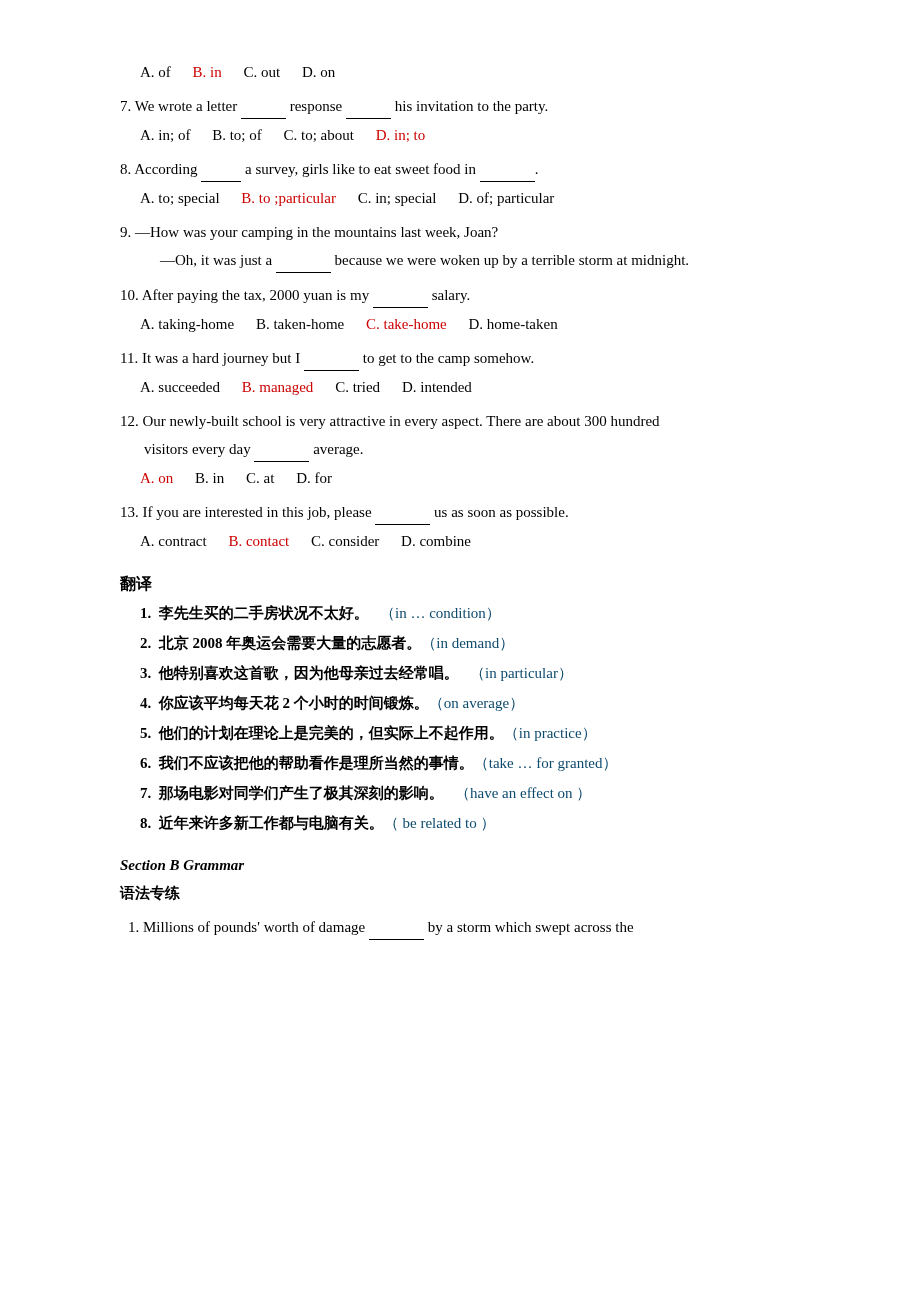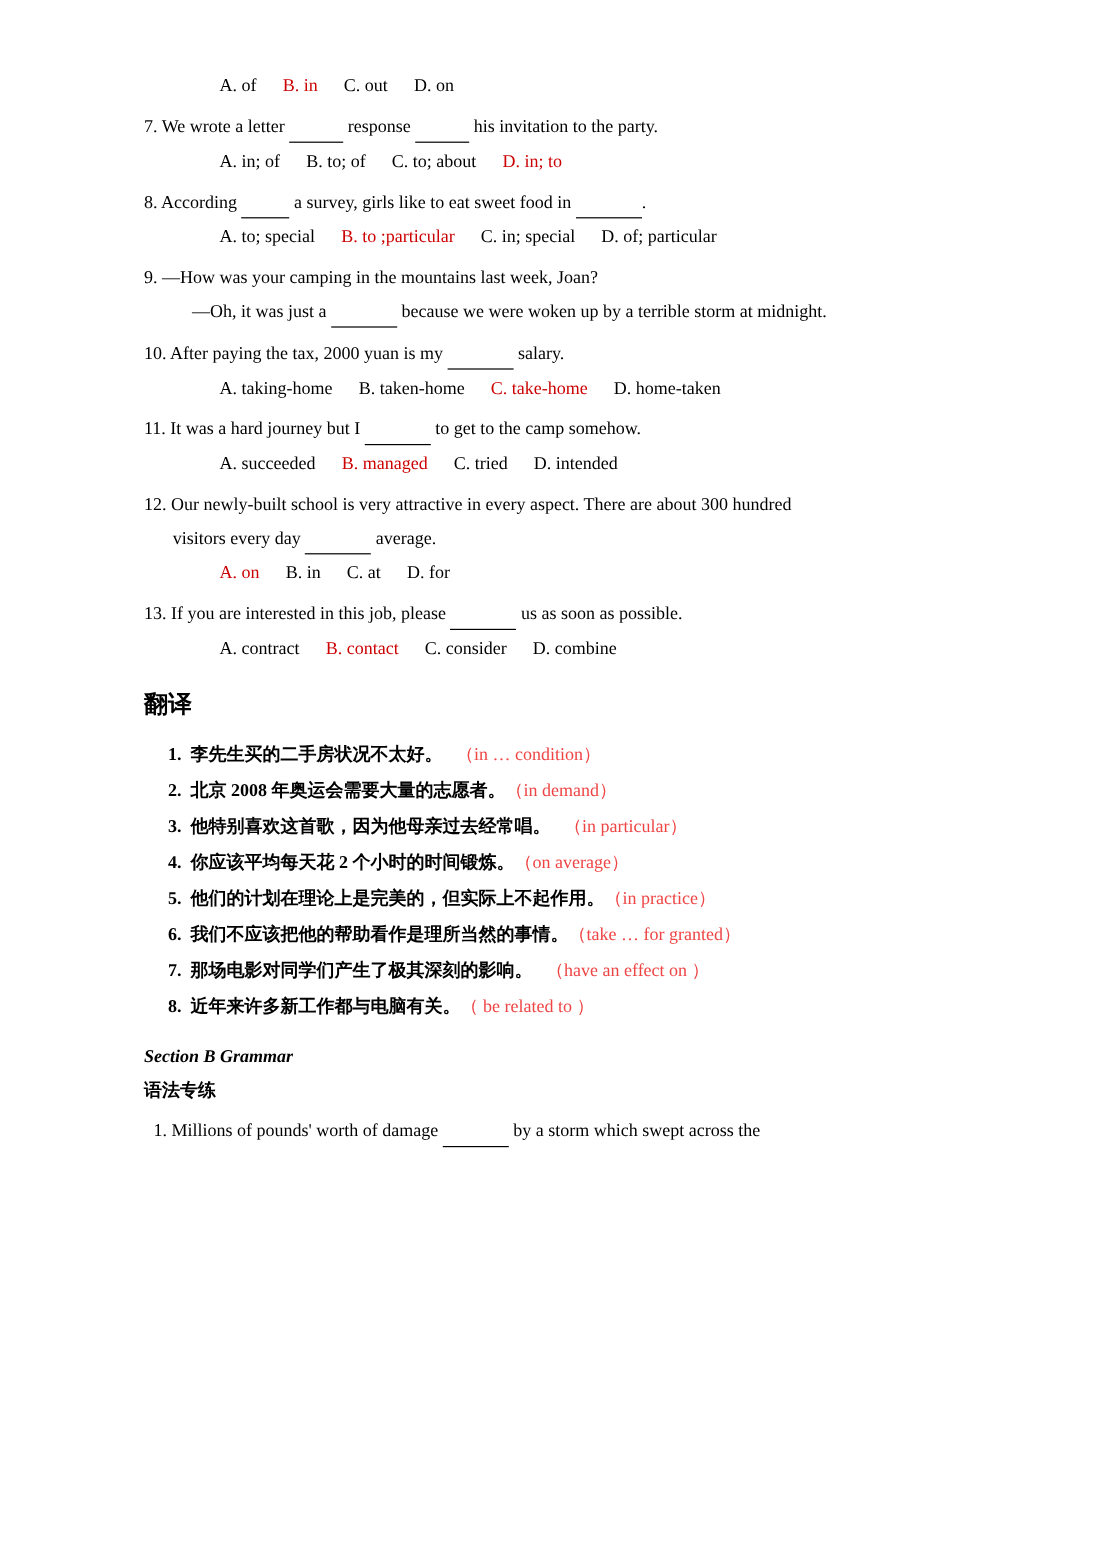"A. of B. in C." .options-line { margin-left: 63px -> 20px }
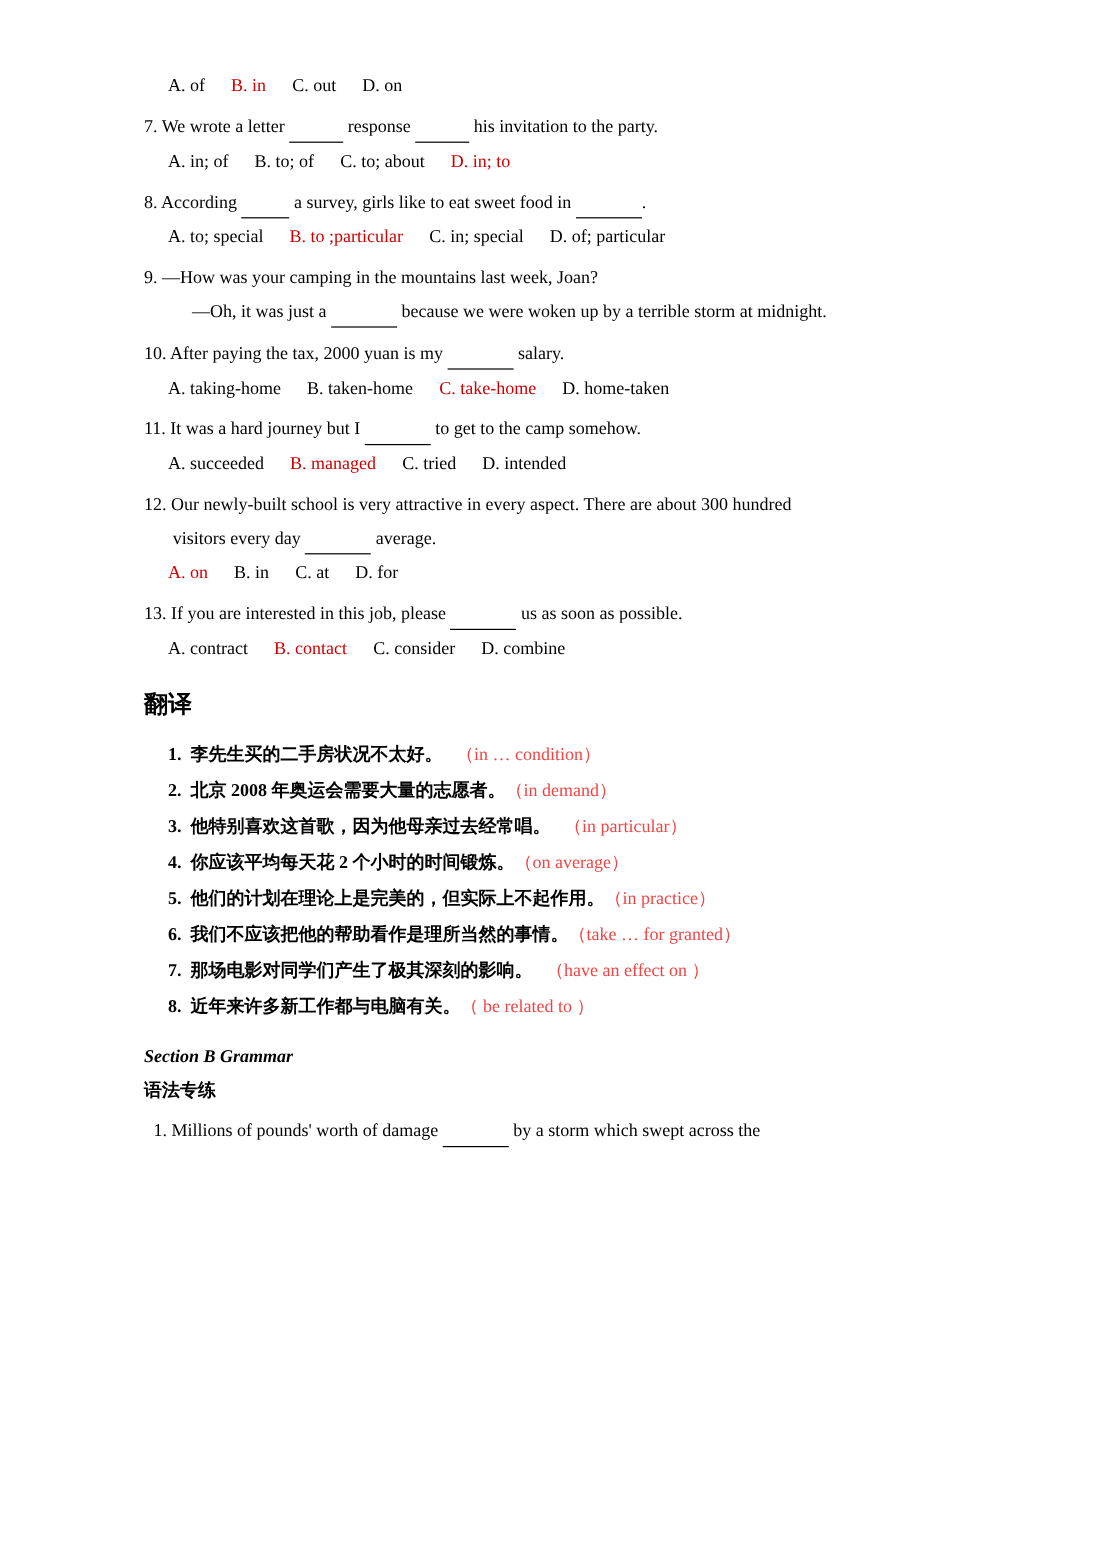"翻译" .section-title { font-size: 20px -> 16px; margin-bottom: 14px -> 4px }
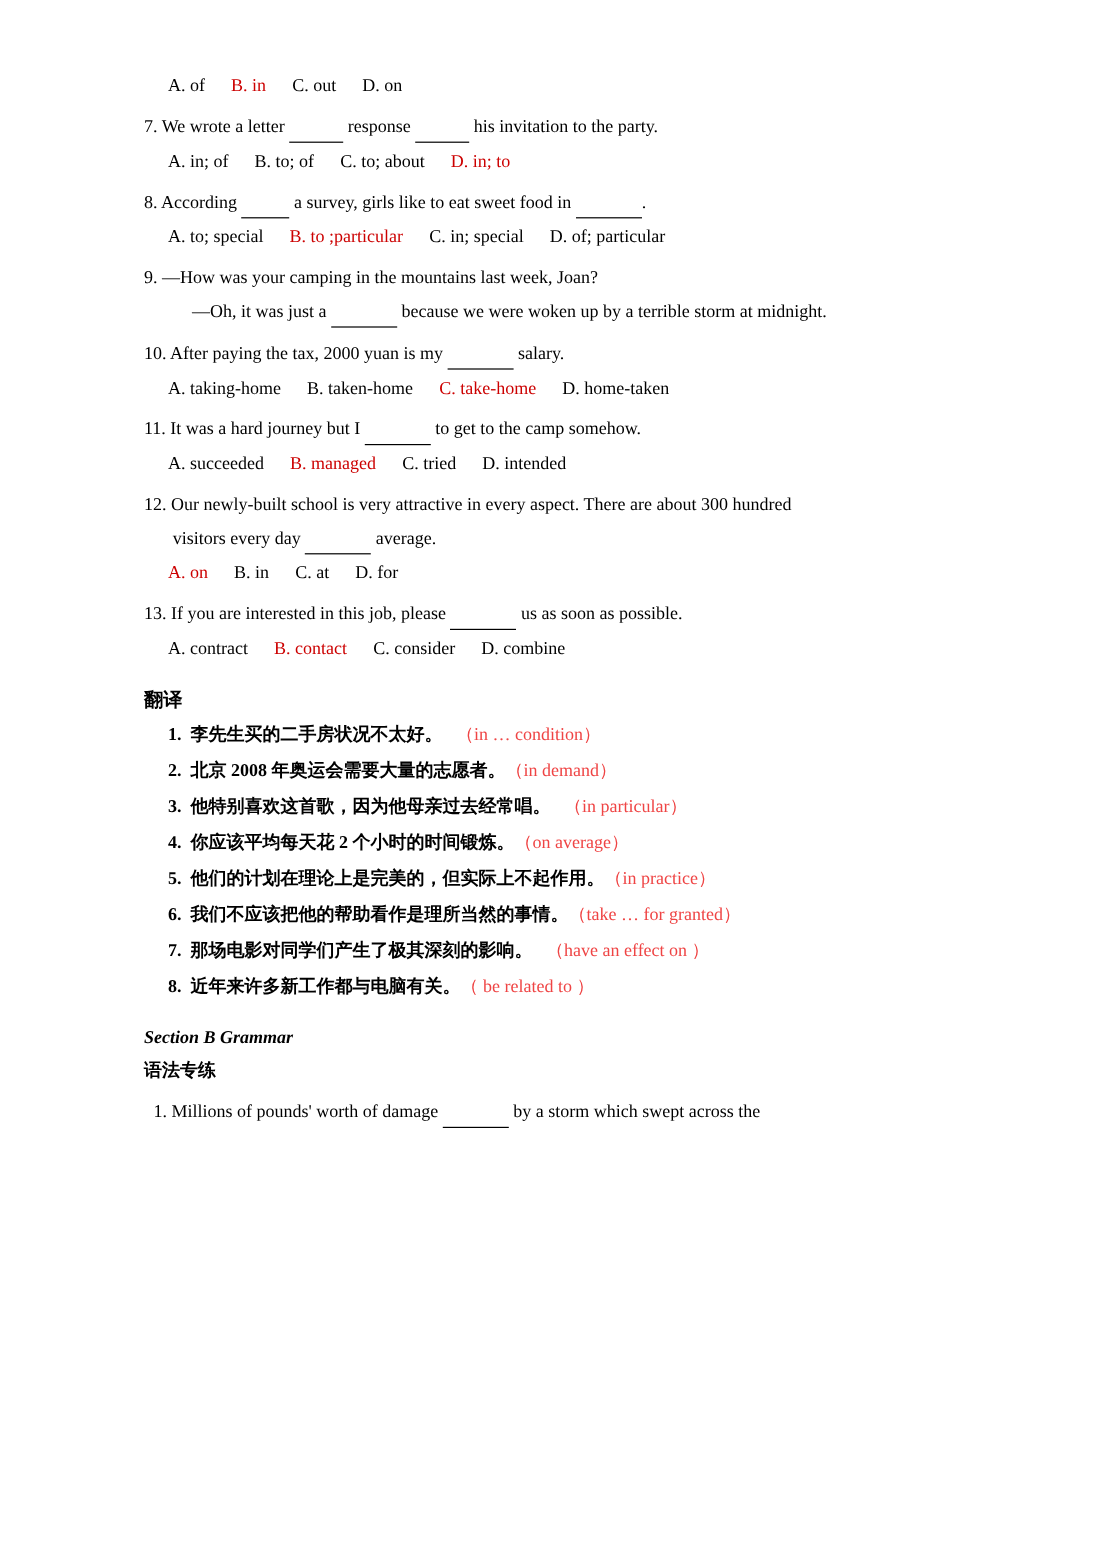"（in … condition）" .translation-list li .hint { color: #ef4444 -> #0c4a6e }
